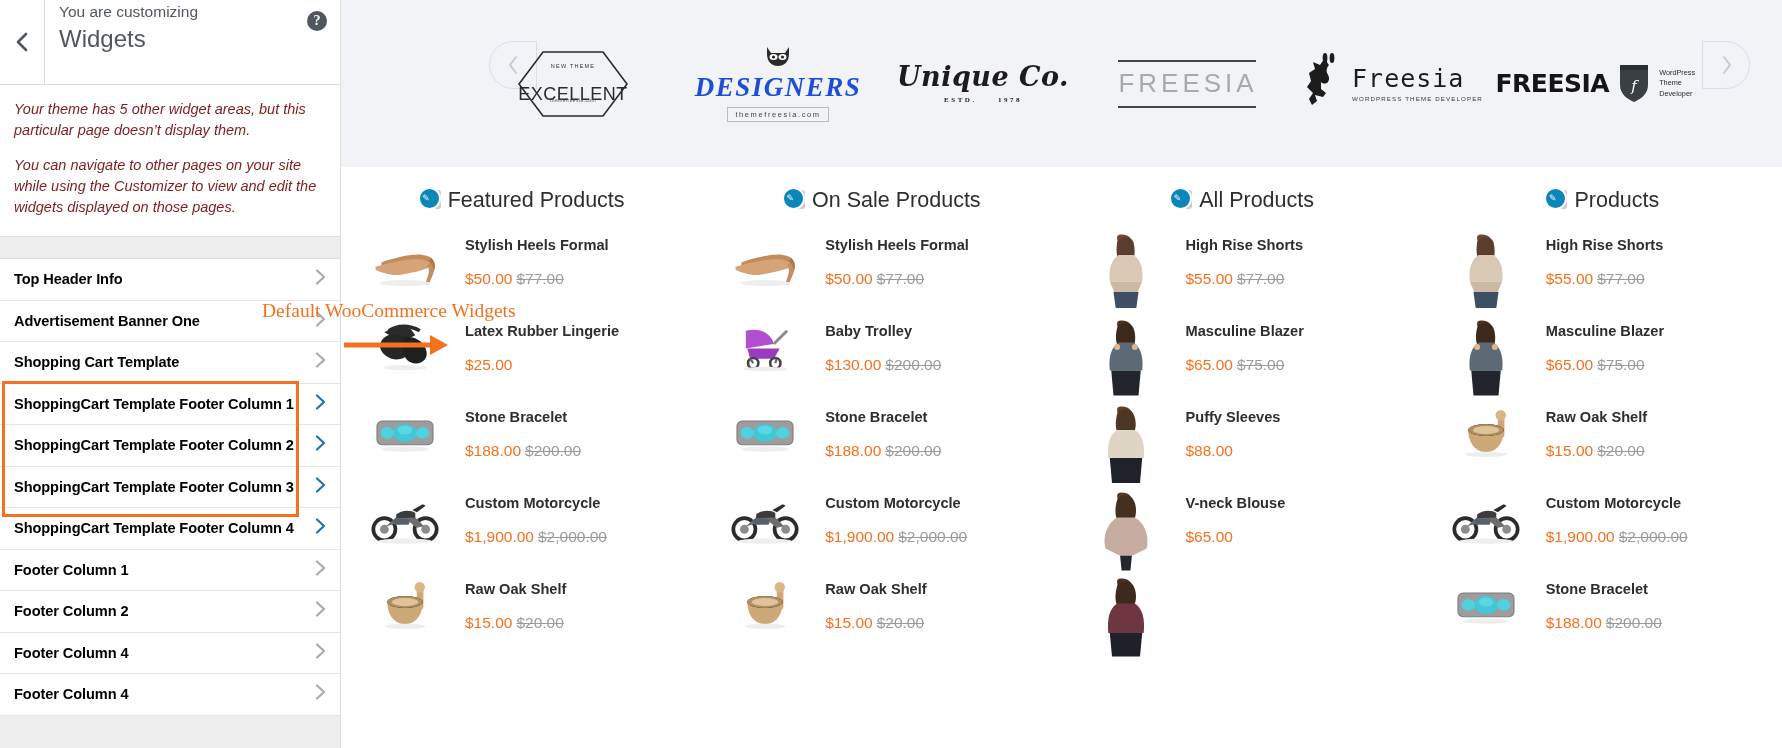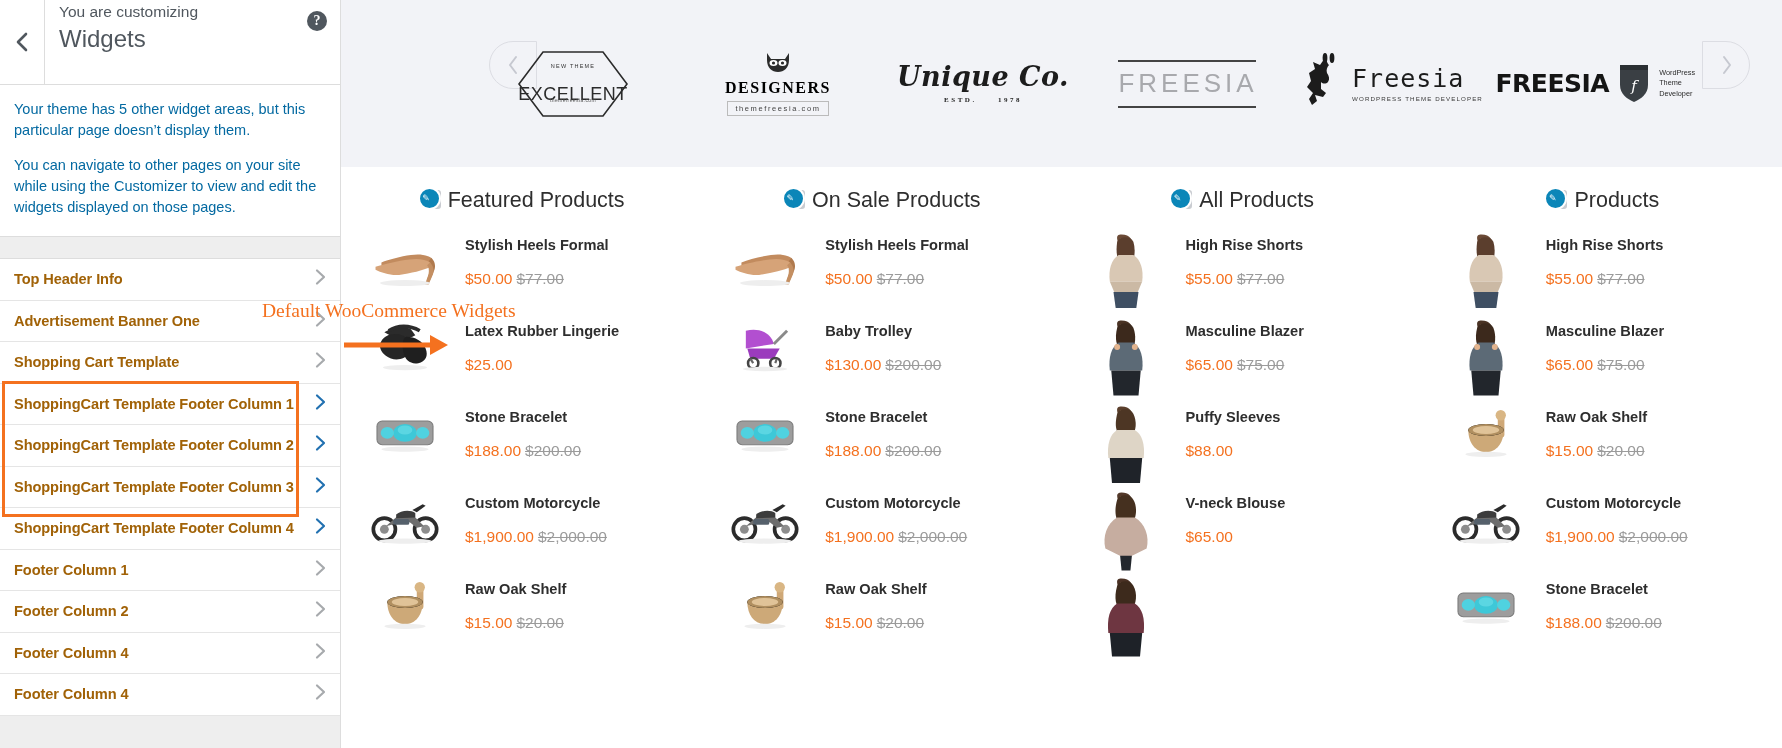"DESIGNERS" .deslogo .t1 { color: #000000 -> #1d4ed8; font-size: 16px -> 27px; font-style: none -> italic }
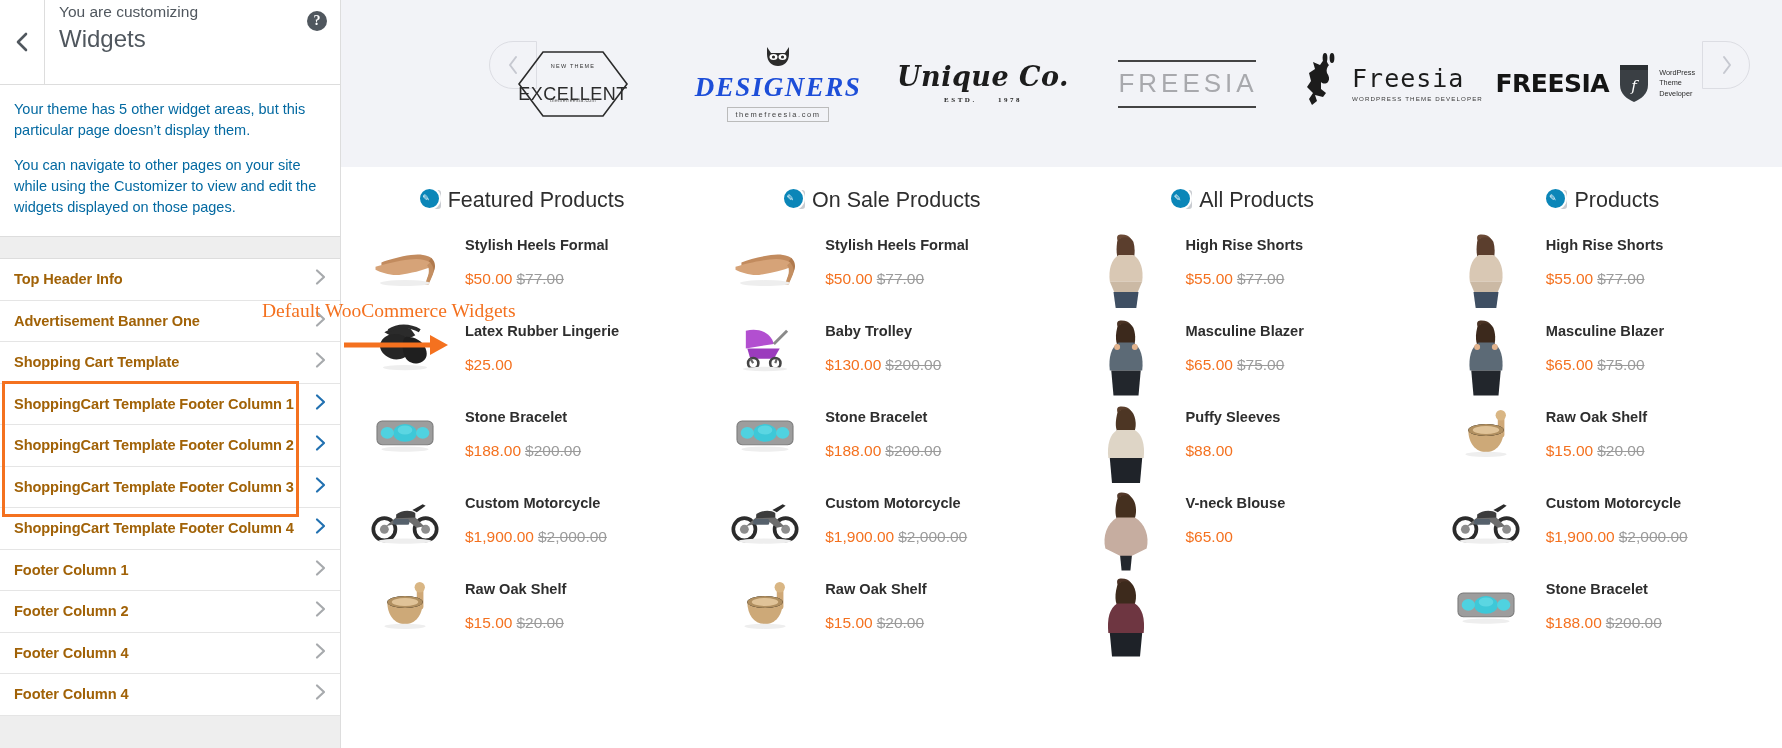"Your theme has 5 other" .cz-notice p { color: #0369a1 -> #7f1d1d; font-style: none -> italic }
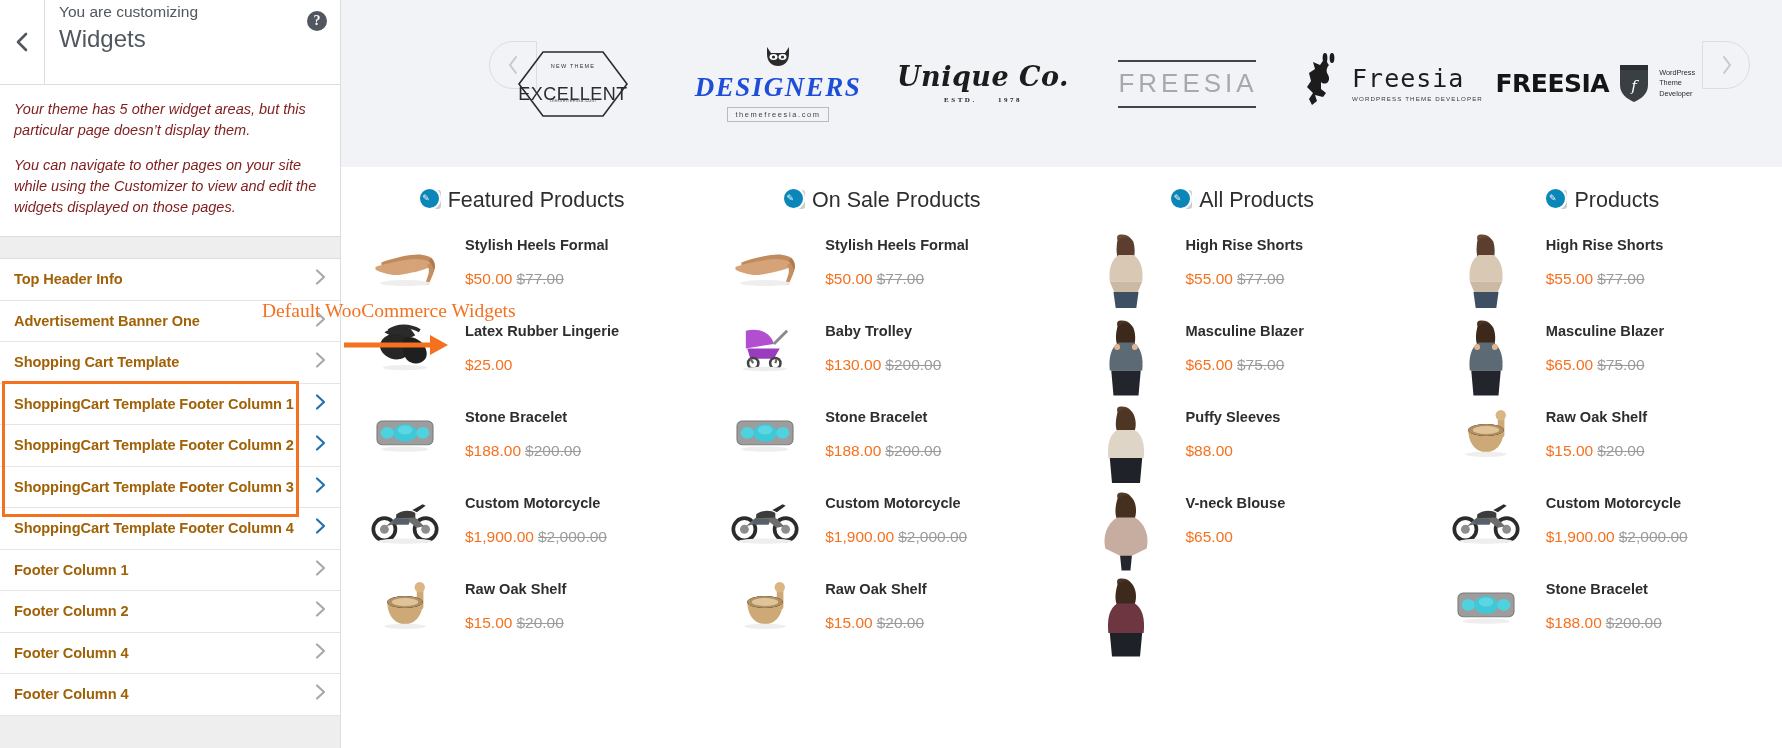"Top Header Info" .cz-item .lbl { color: #a16207 -> #000000 }
